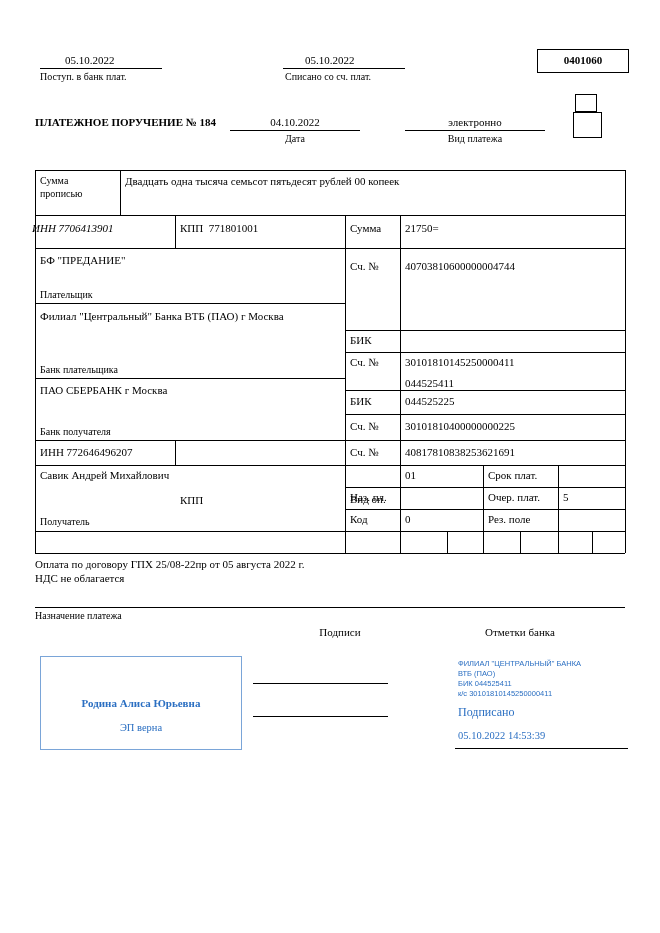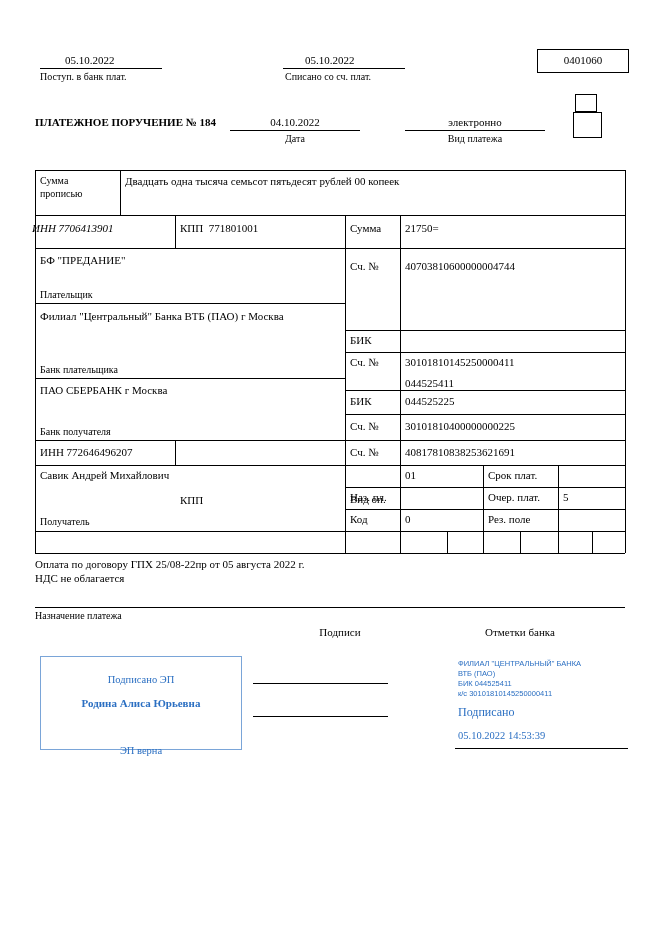"0401060" div.box { font-weight: none -> bold }
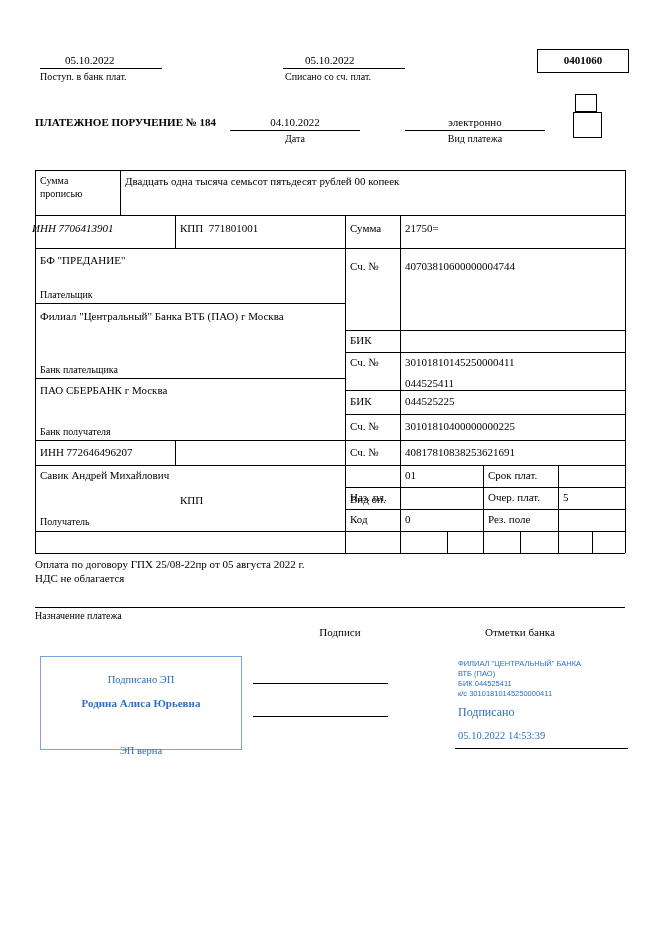"Подписано ЭП" div.t { html: <div>Подписано ЭП</div> -> none }
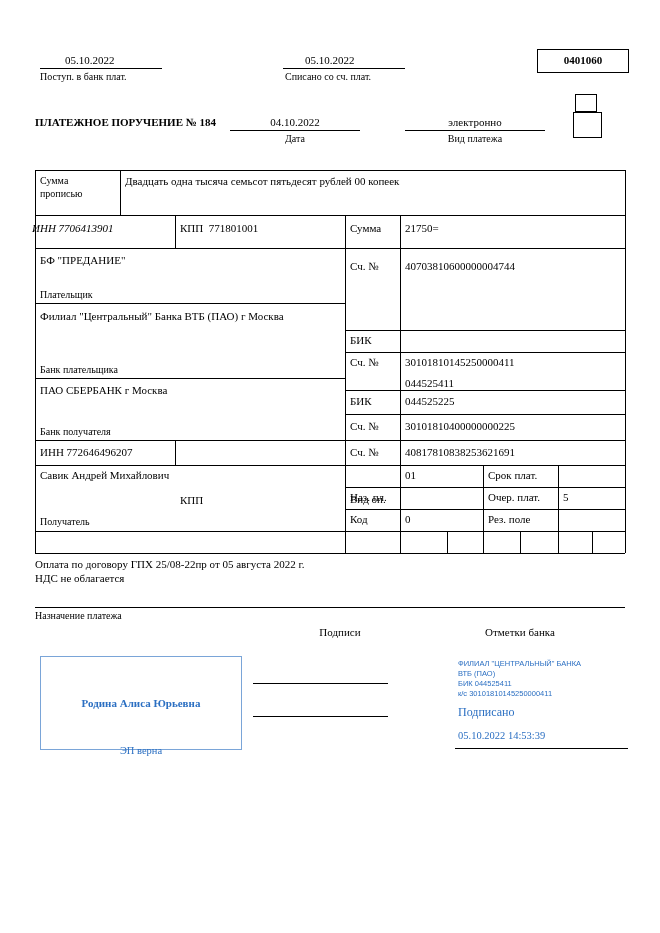"ЭП верна" div.t { margin-top: 23px -> none }
